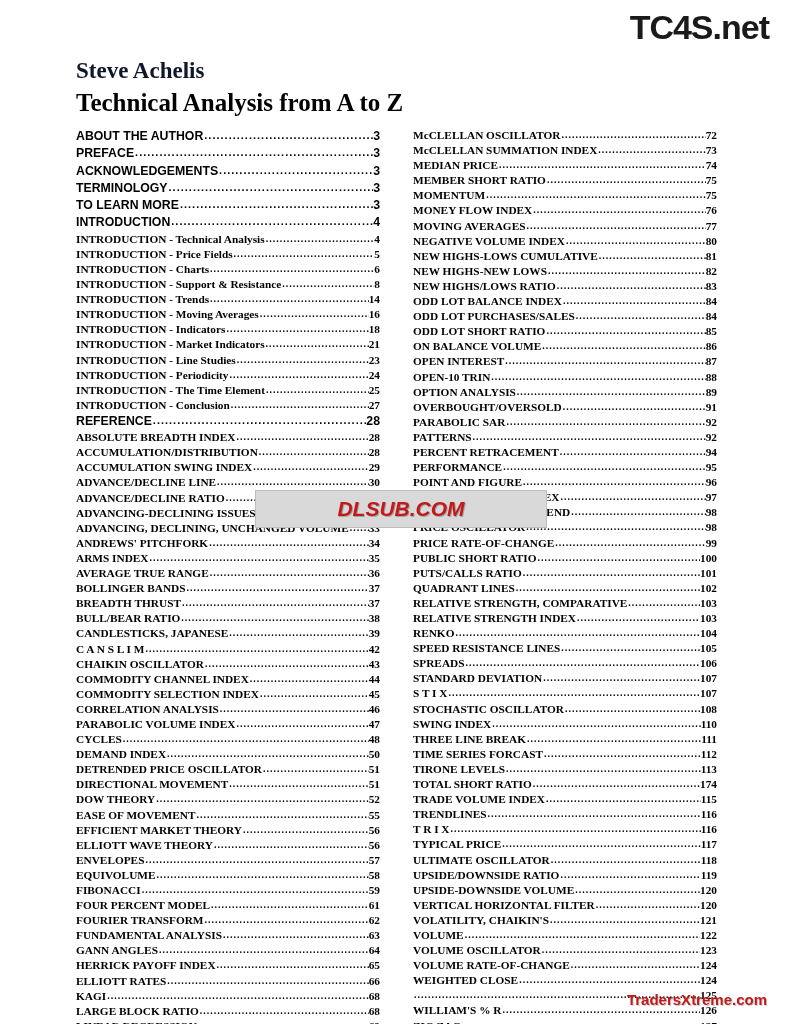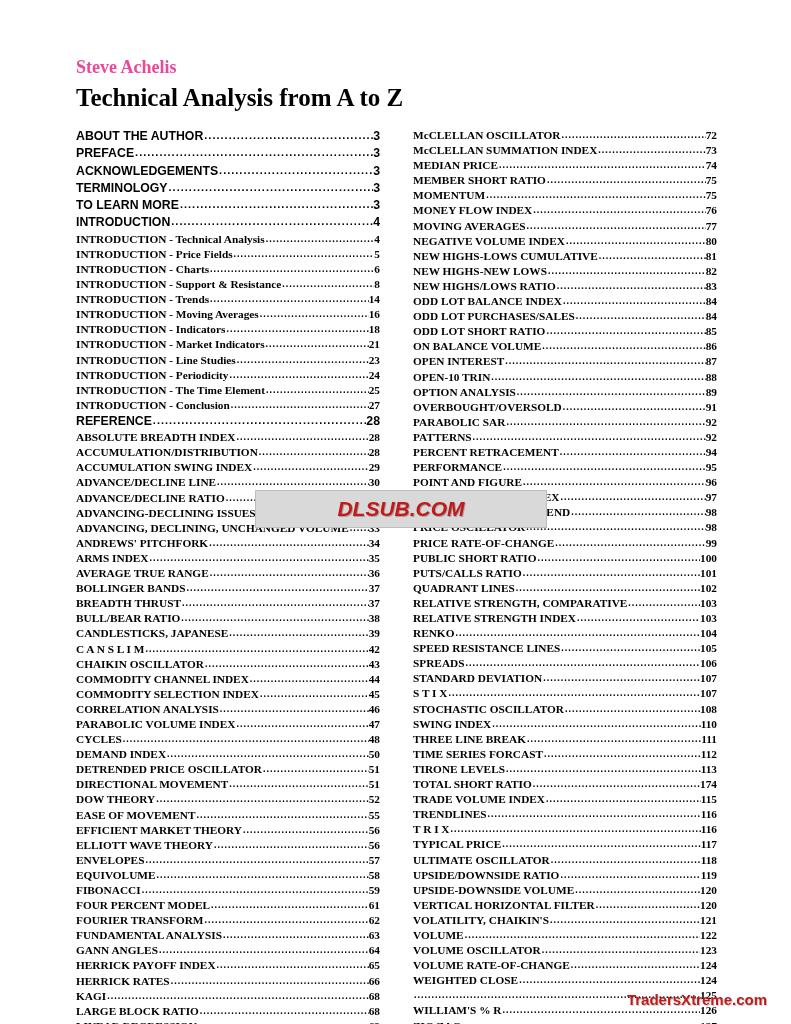"TC4S.net" div.brand-top { html: none -> <div>TC4S.net</div> }
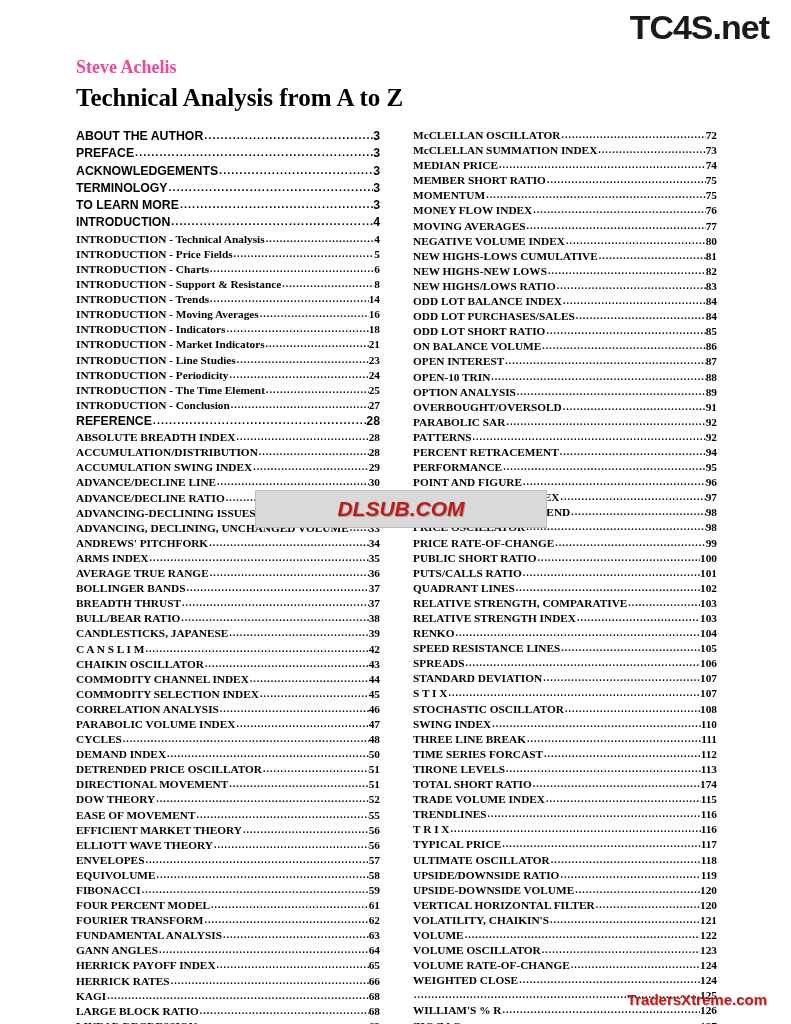"Steve Achelis" .author { color: #ec4899 -> #0f172a; font-size: 18px -> 23px }
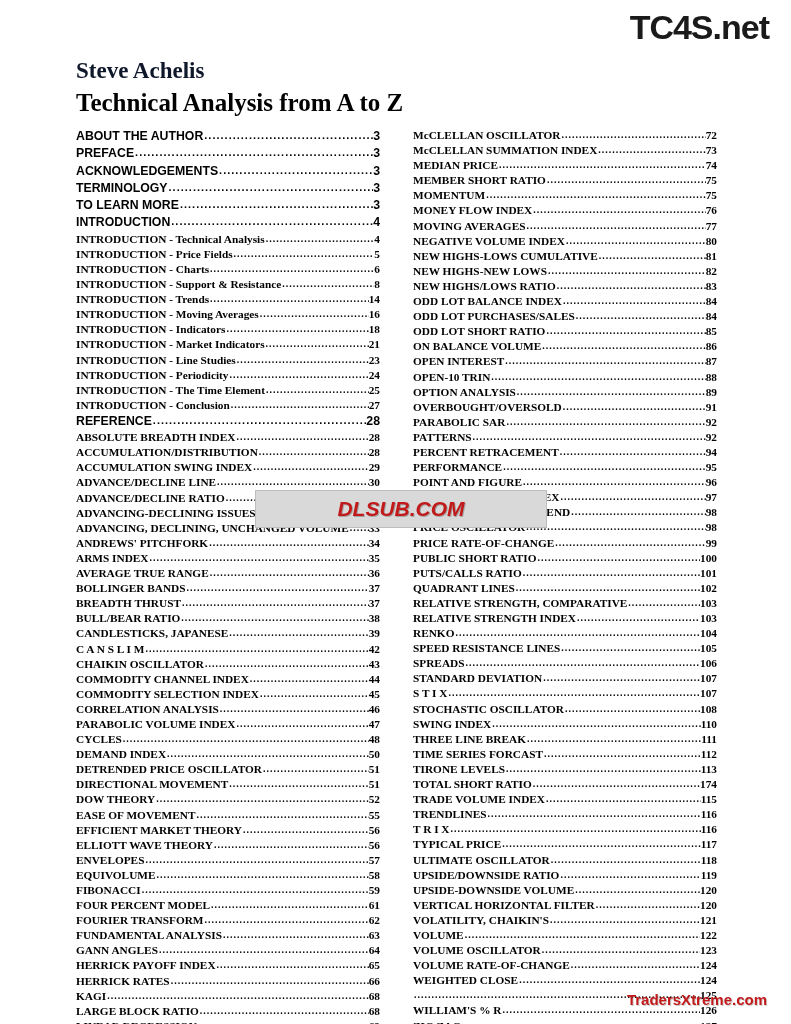"HERRICK RATES" span.lbl { text: HERRICK -> ELLIOTT }
